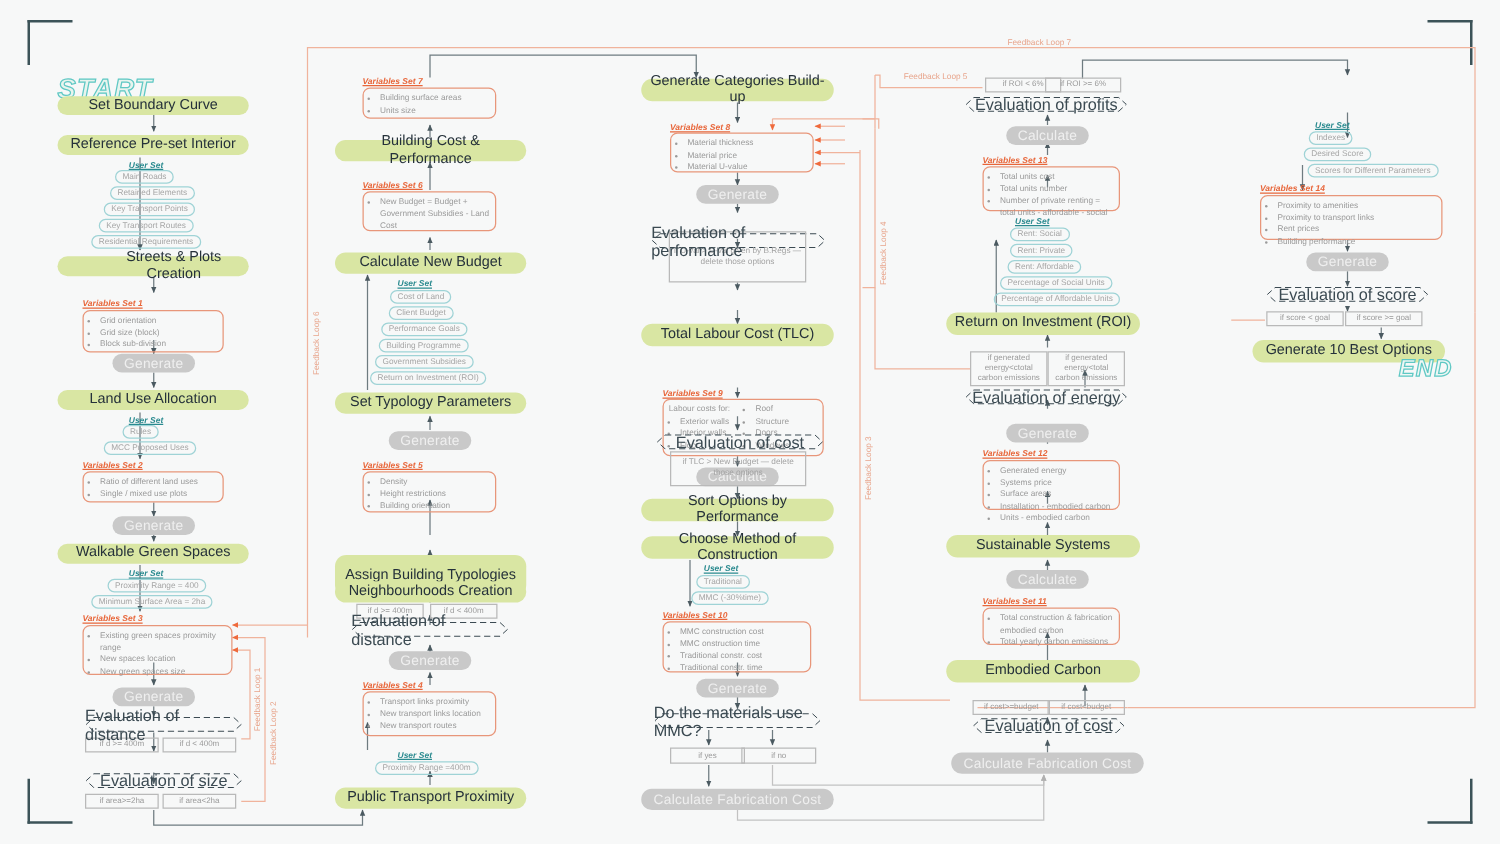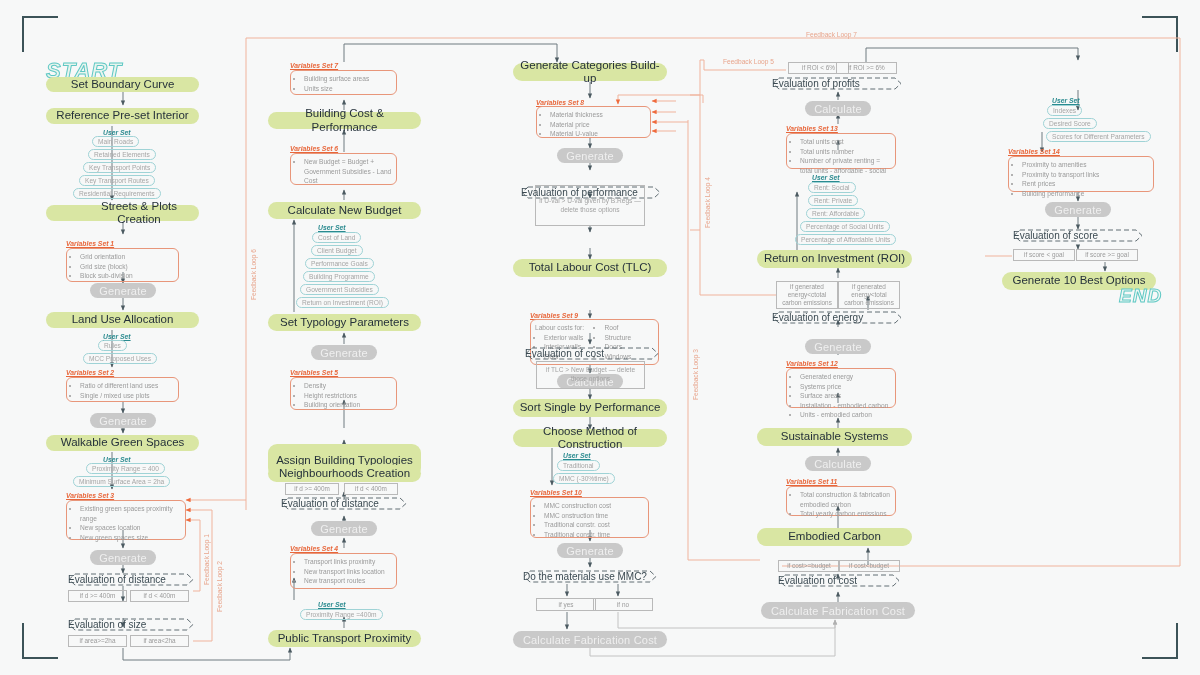"Evaluation of profits" .eval { font-size: 10px -> 13px; justify-content: none -> center }
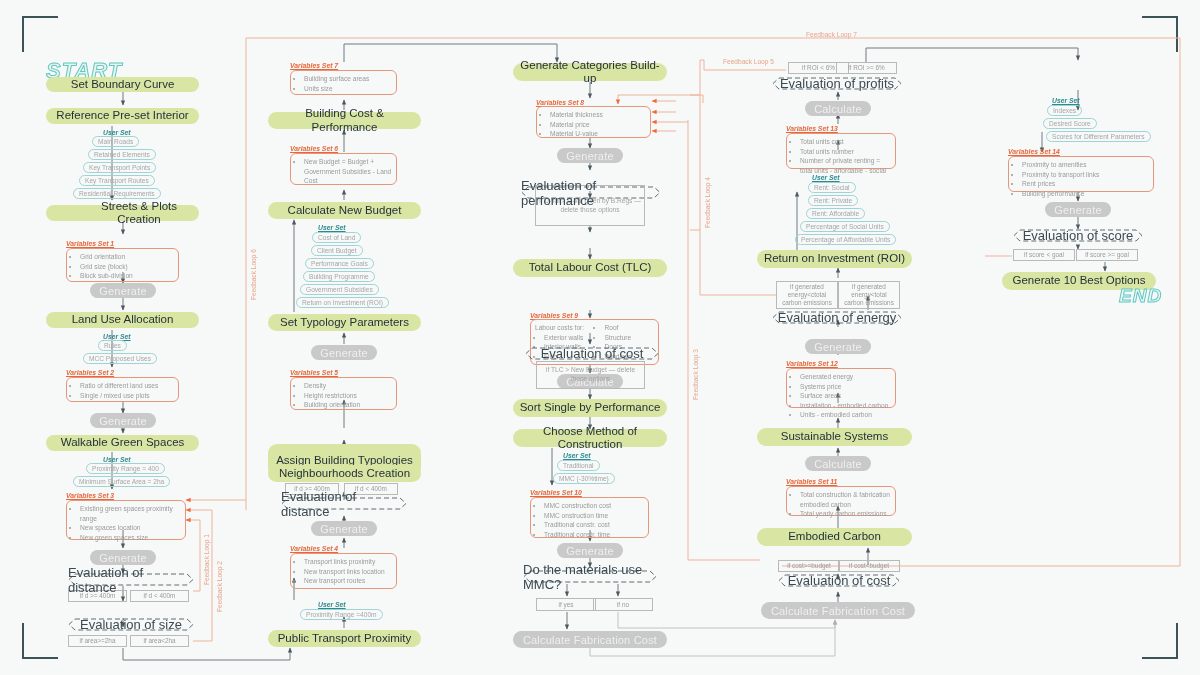"Sort Single by Performance" div.node { text: Single -> Options }
